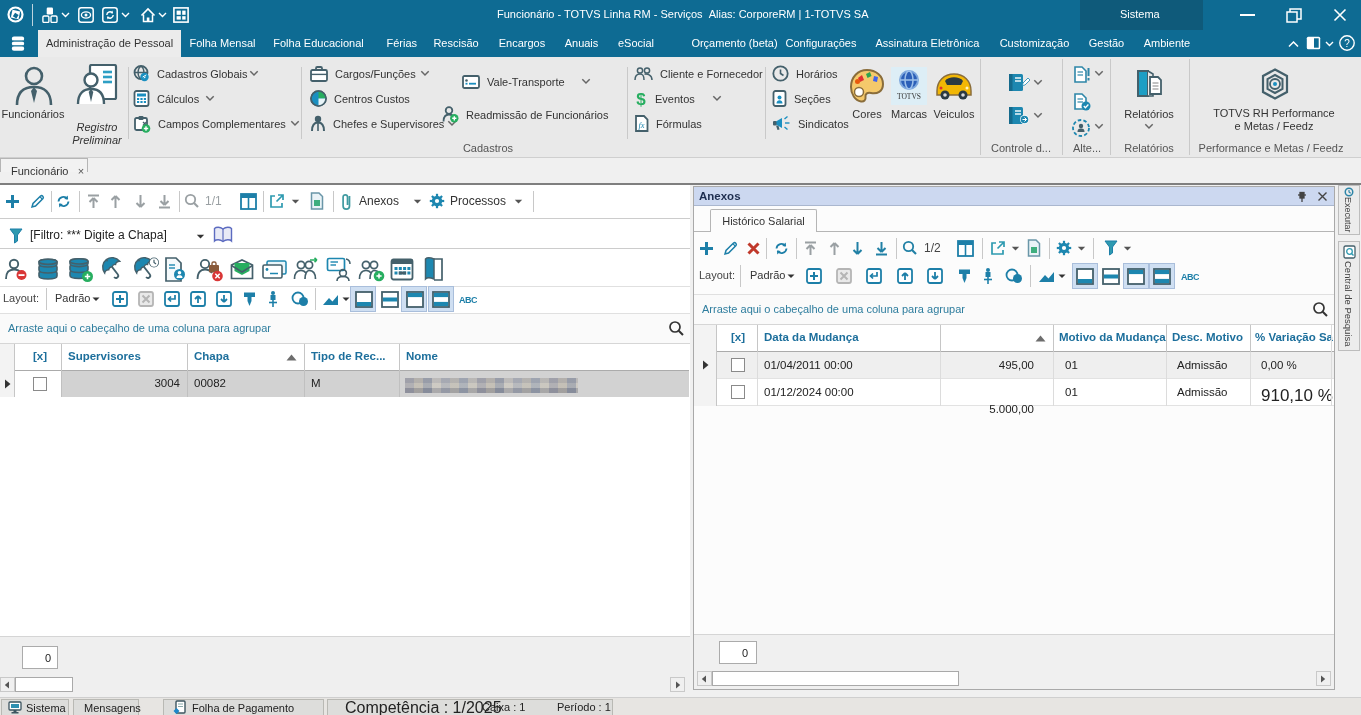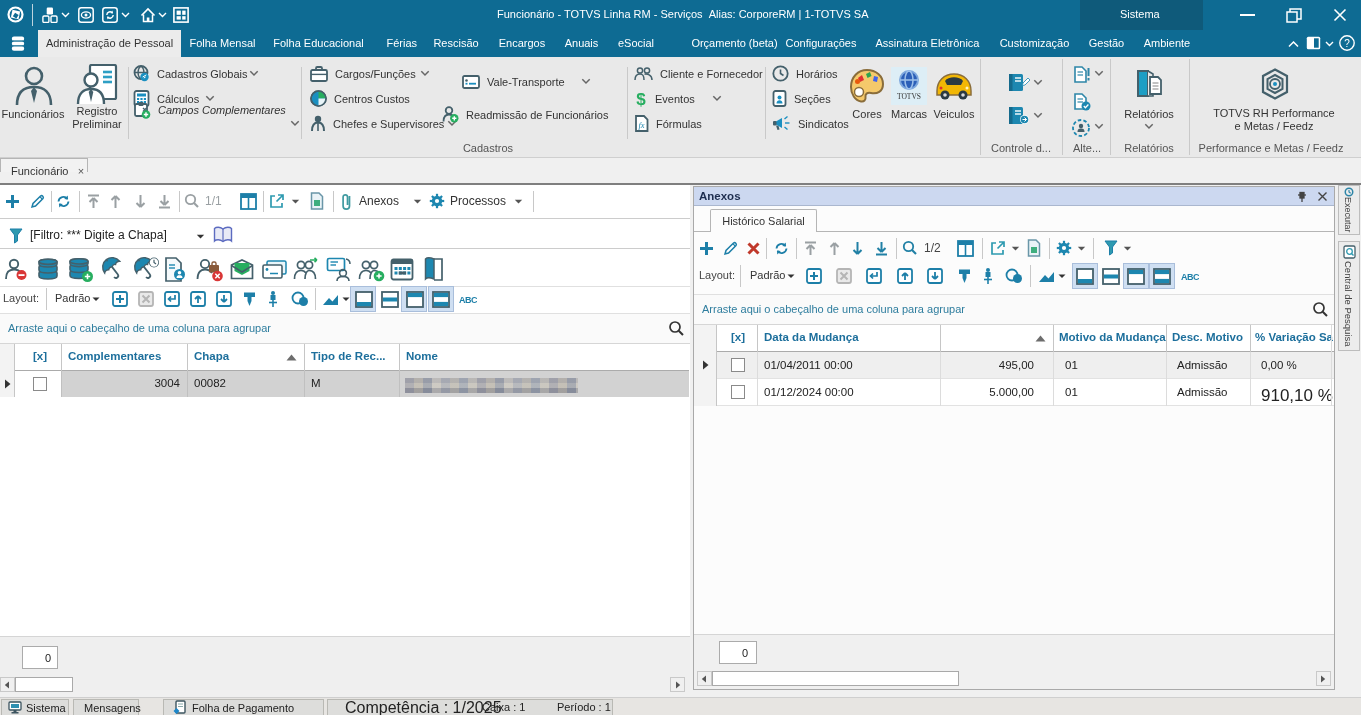"Registro" div.bigl { font-style: none -> italic; top: 48px -> 64px }
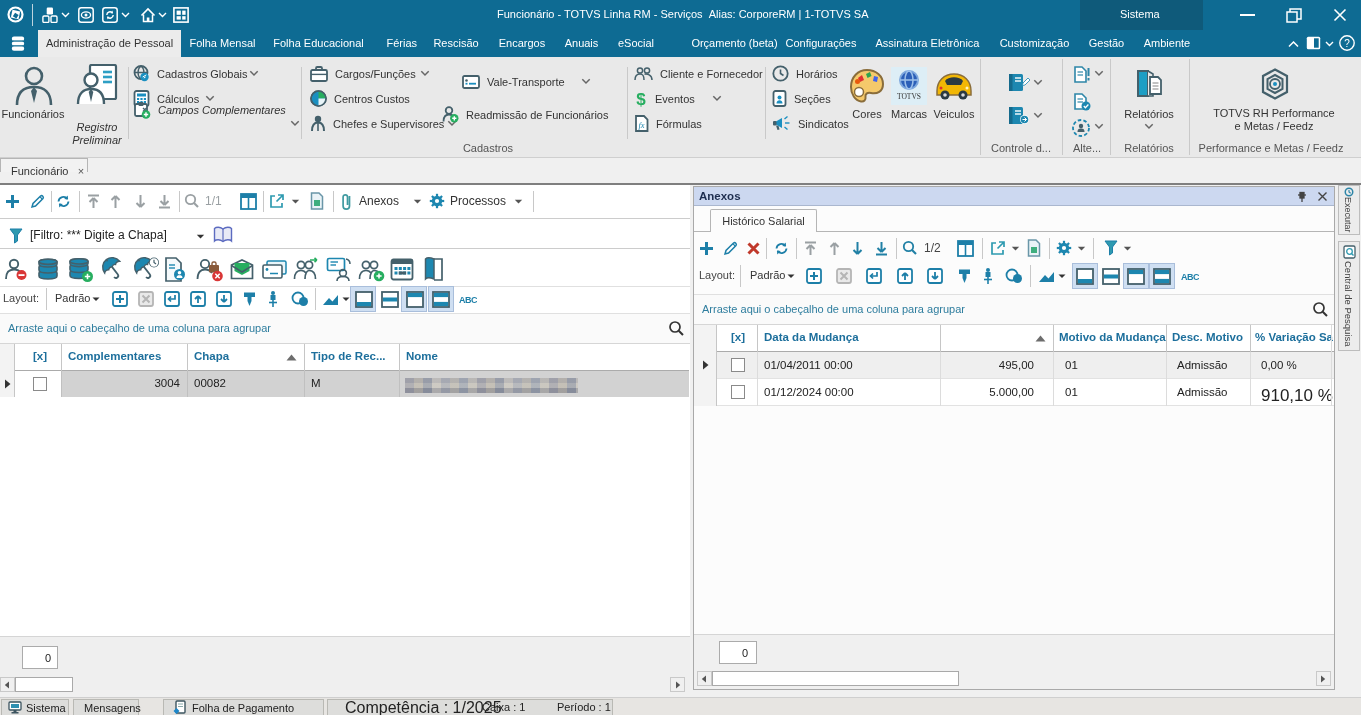"Campos Complementares" div.si { font-style: italic -> none; top: 44px -> 58px }
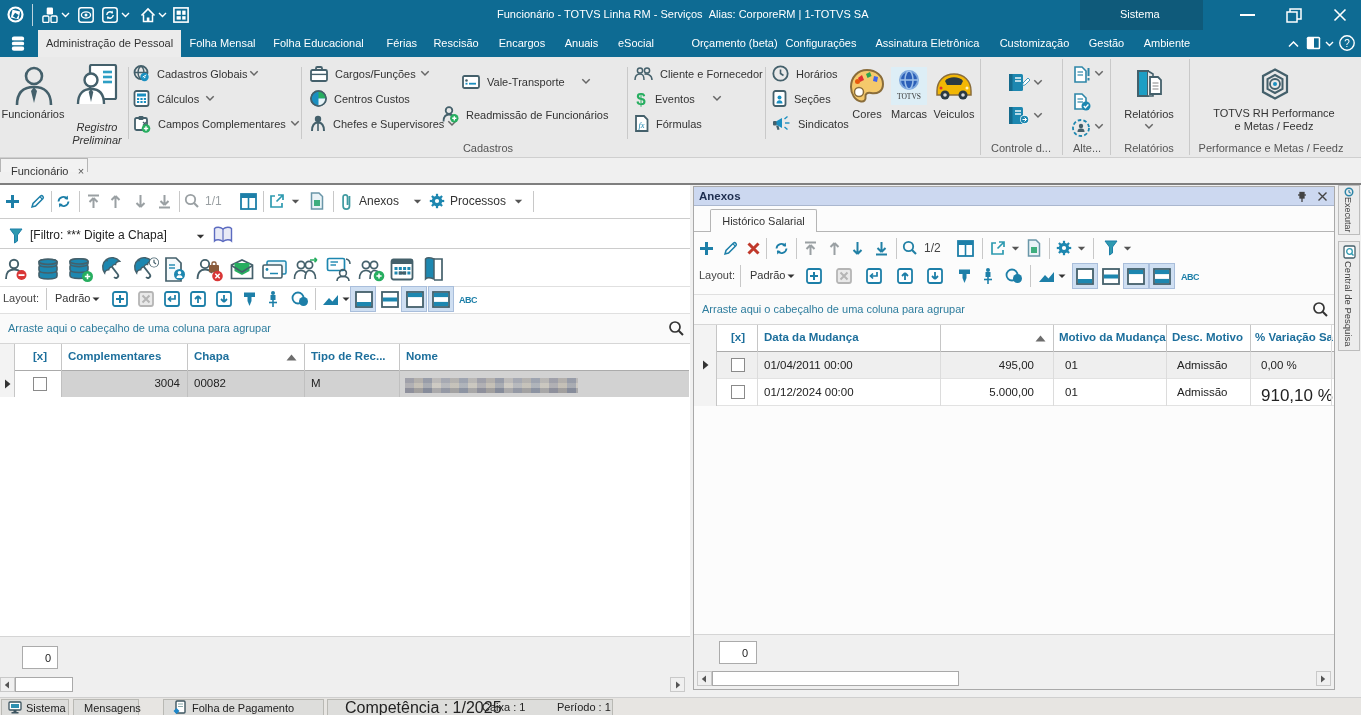"Complementares" div.a { text: Complementares -> Supervisores }
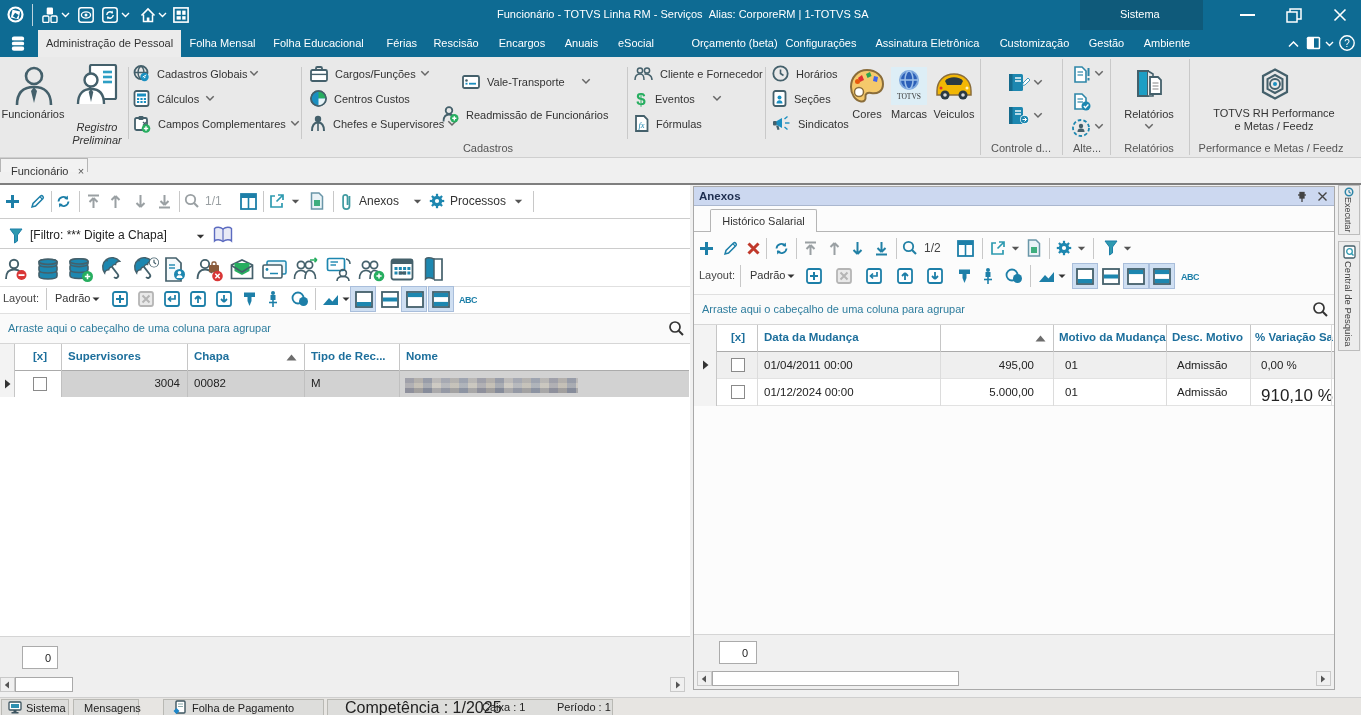"5.000,00" div.a { top: 199px -> 216px }
